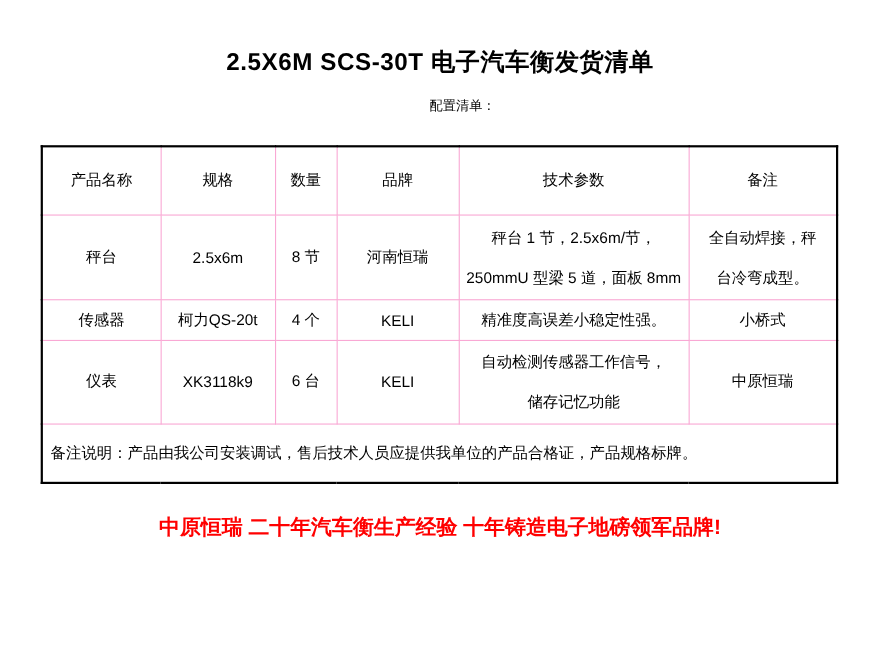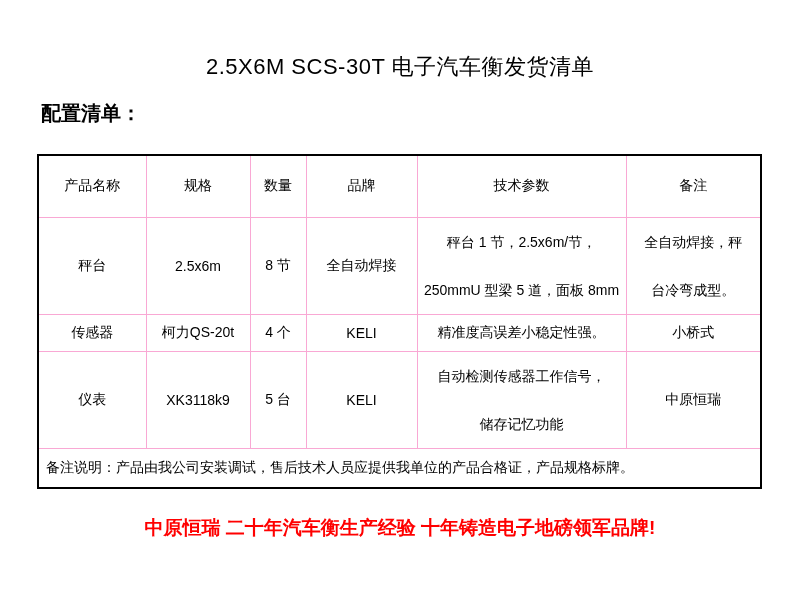"2.5X6M SCS-30T 电子汽车衡发货清单" .title { font-weight: normal -> bold; margin: 18px -> 8px }
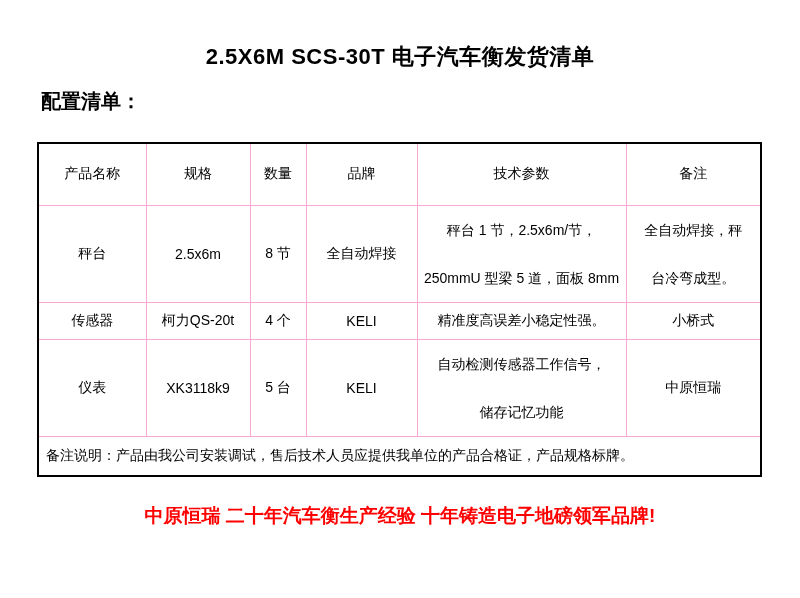"配置清单：" .section-label { font-size: 20px -> 12px; font-weight: bold -> normal; text-align: none -> center }
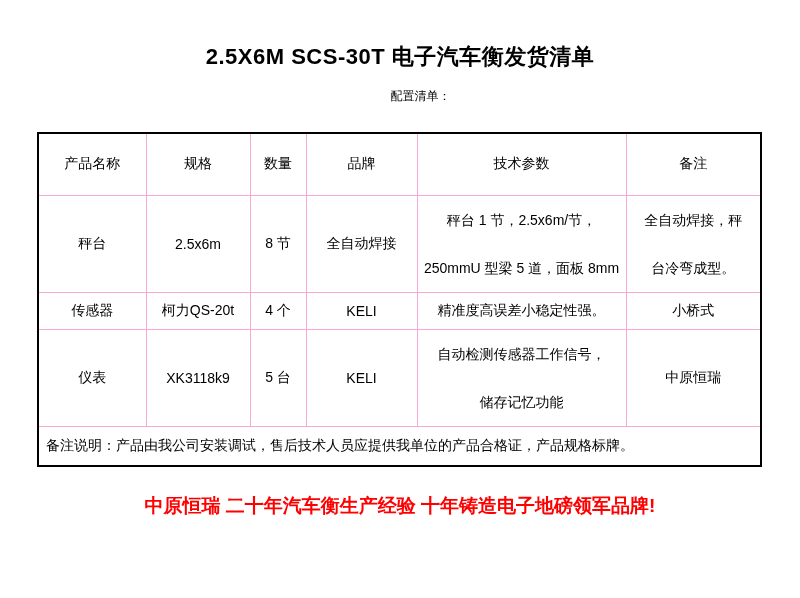"秤台 1 节，2.5x6m/节，" .pre { line-height: 48px -> 36px }
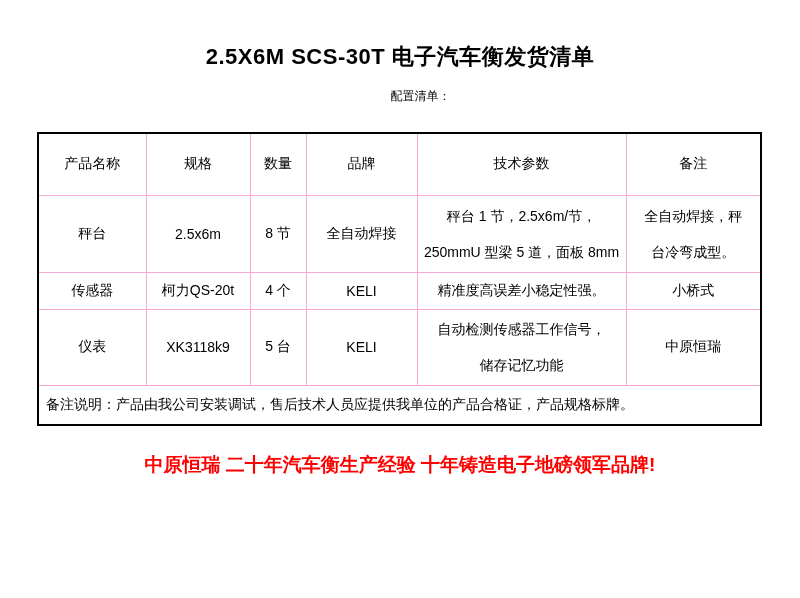"全自动焊接" td { text: 全自动焊接 -> 河南恒瑞 }
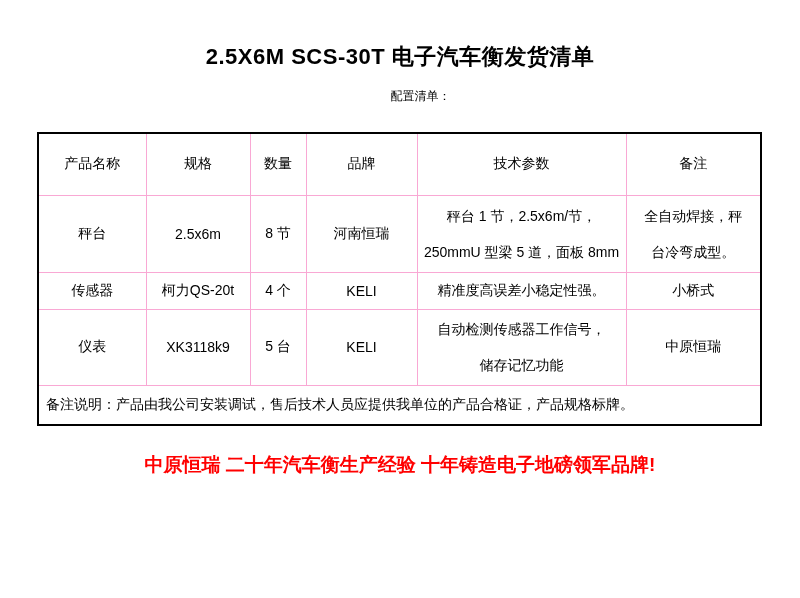"5 台" td { text: 5 -> 6 }
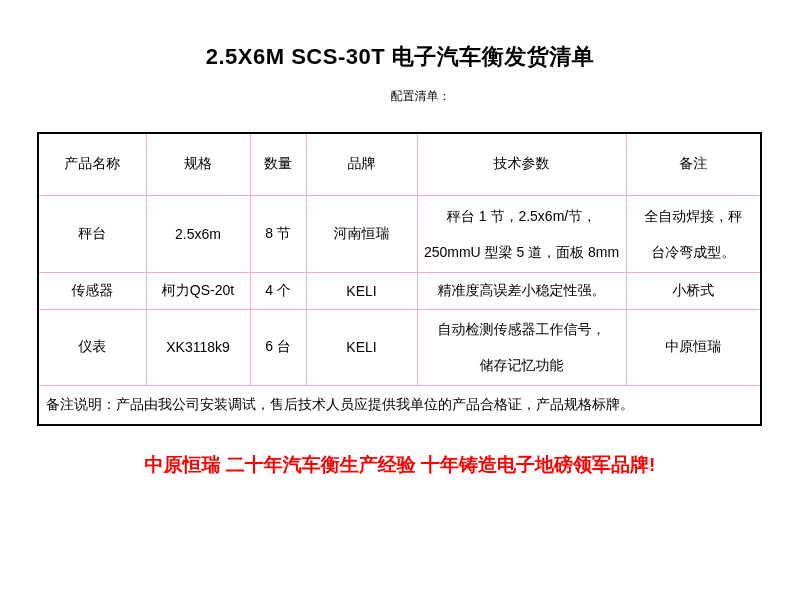"备注说明：产品由我公司安装调试，售后技术人员应提供我单位的产品合格证，产品规格标" .rh-note { height: 40px -> 54px }
